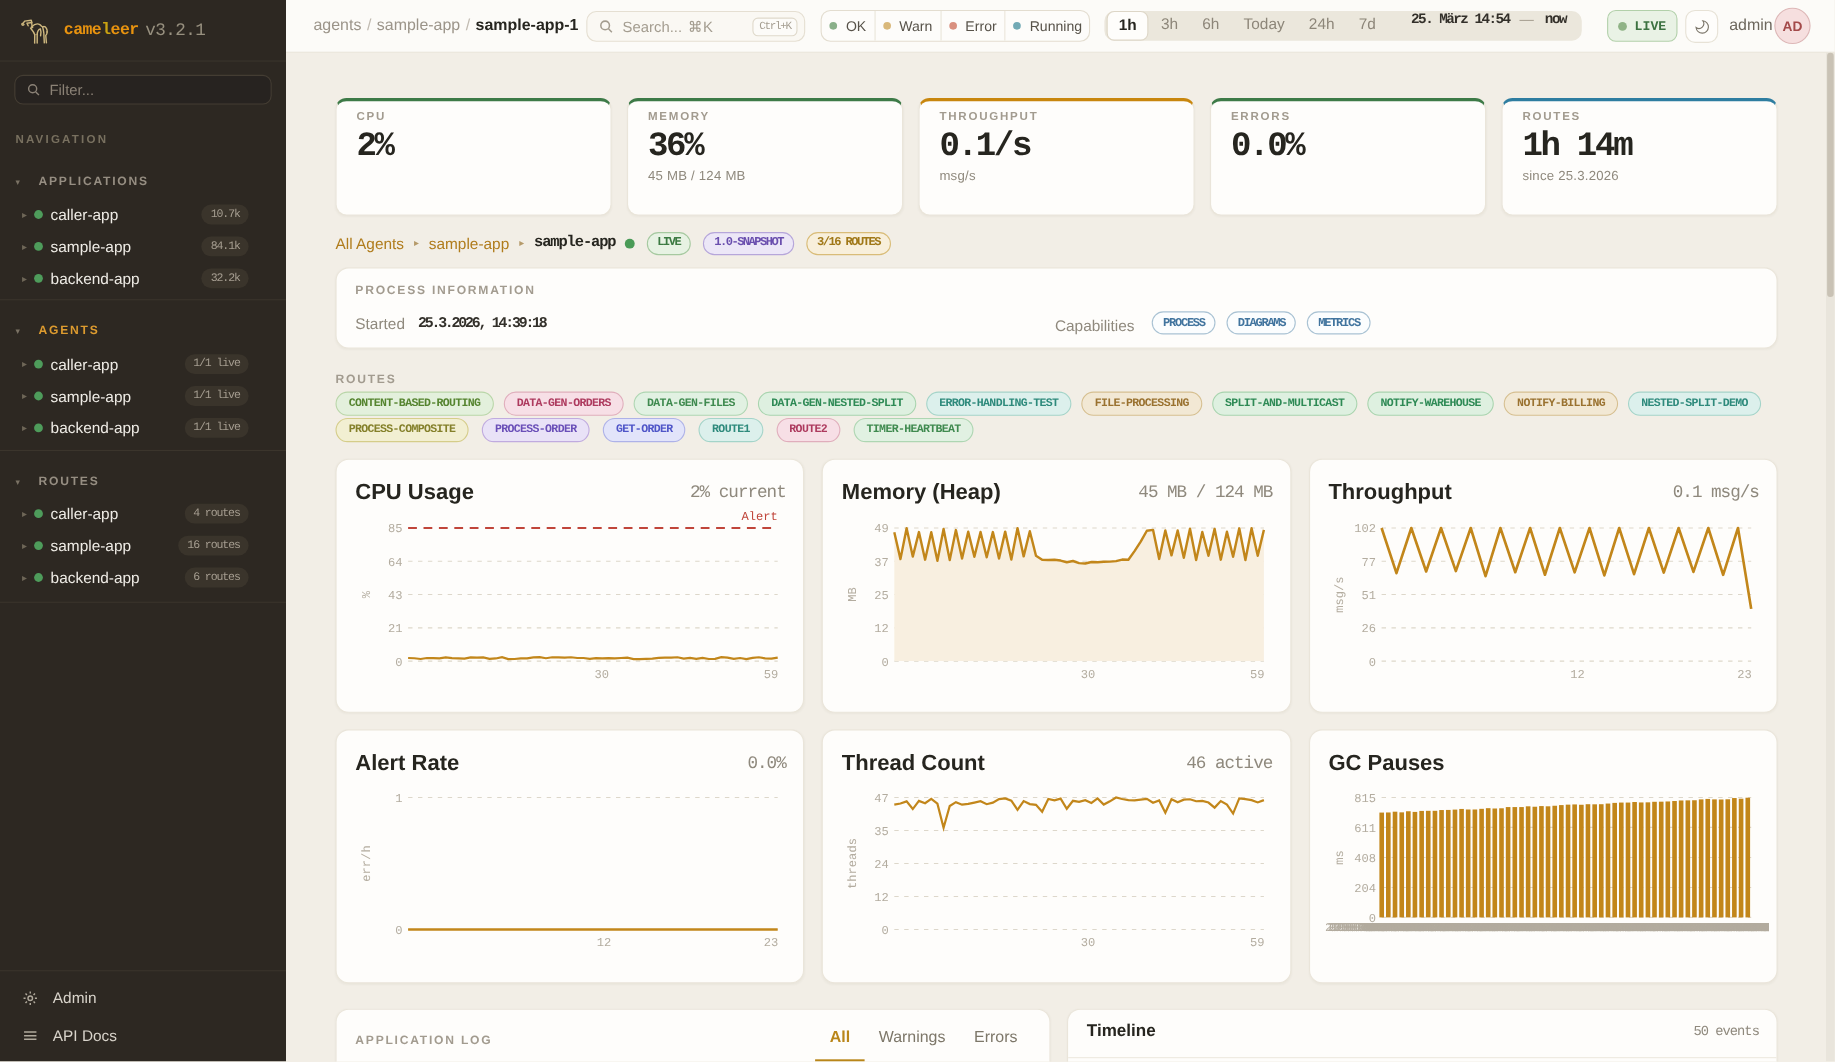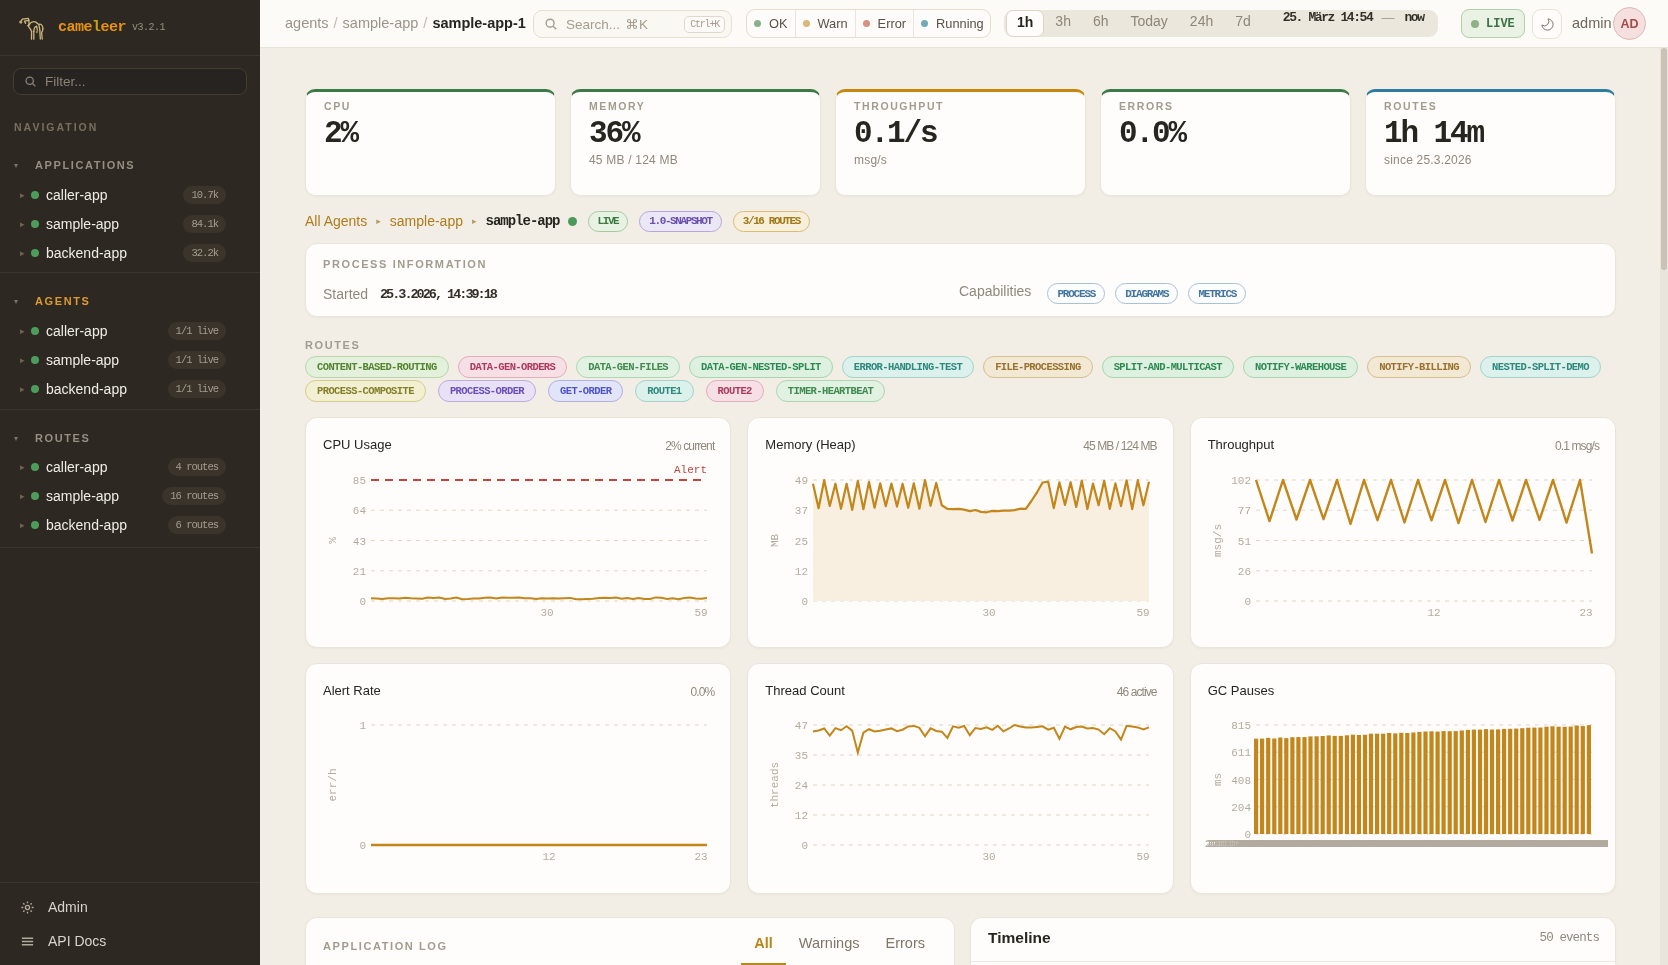"v3.2.1" .logo-ver { font-size: 10px -> 16px }
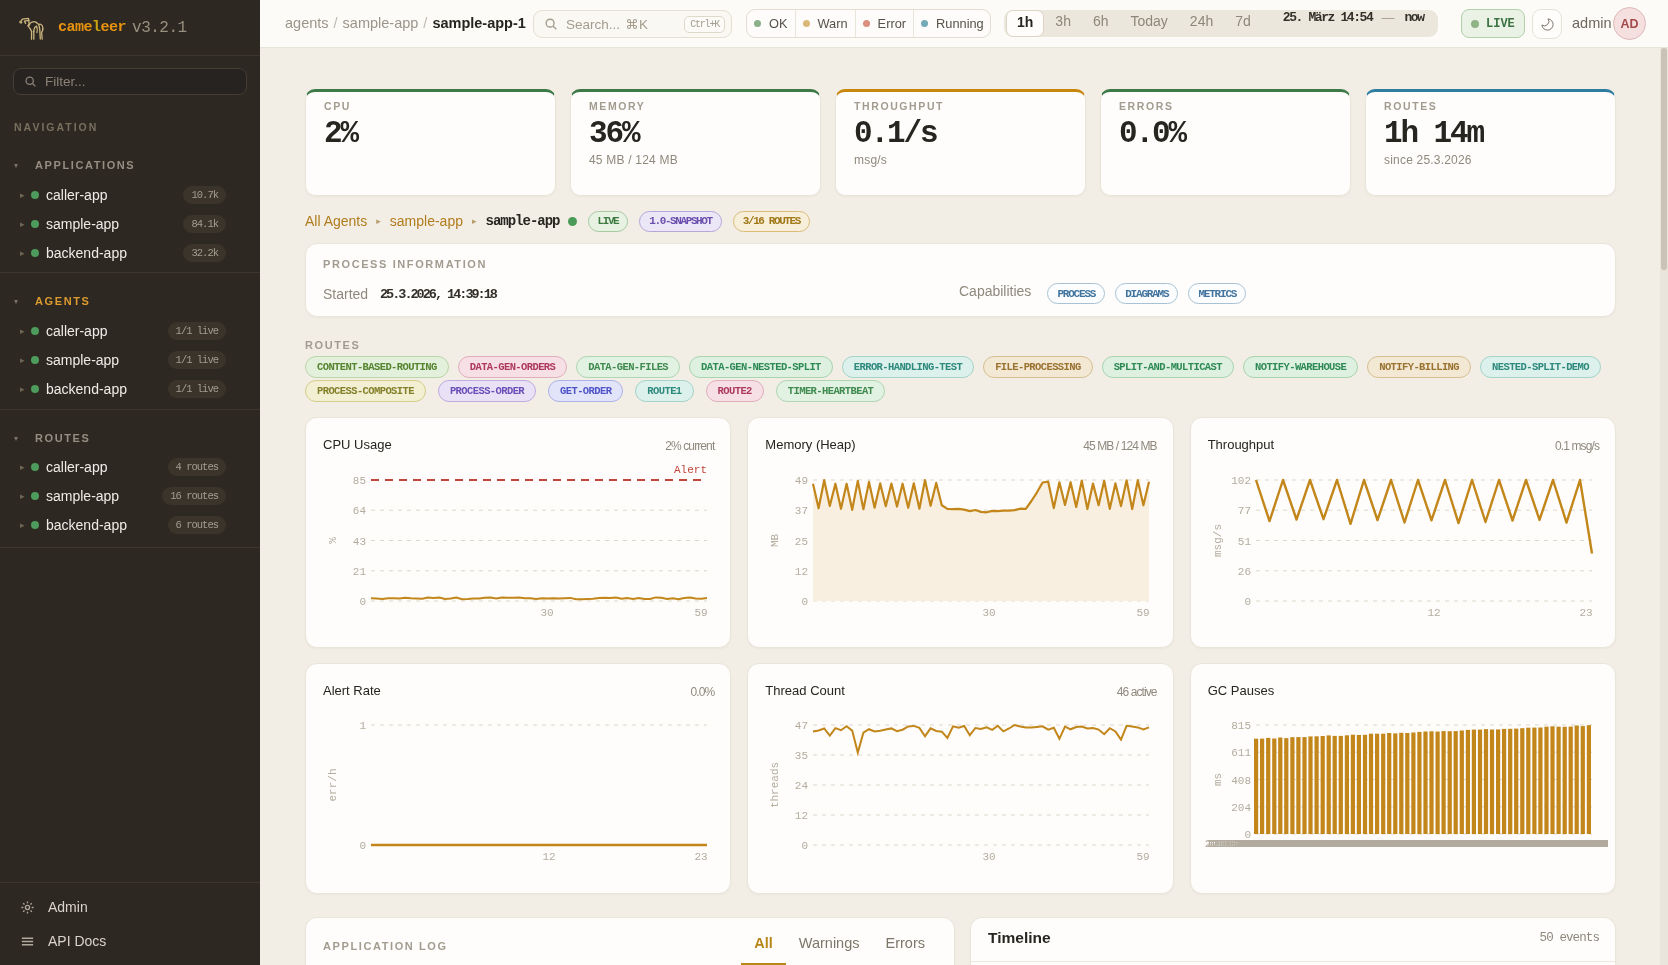"Capabilities" .proc .cap { align-items: flex-start -> flex-end }
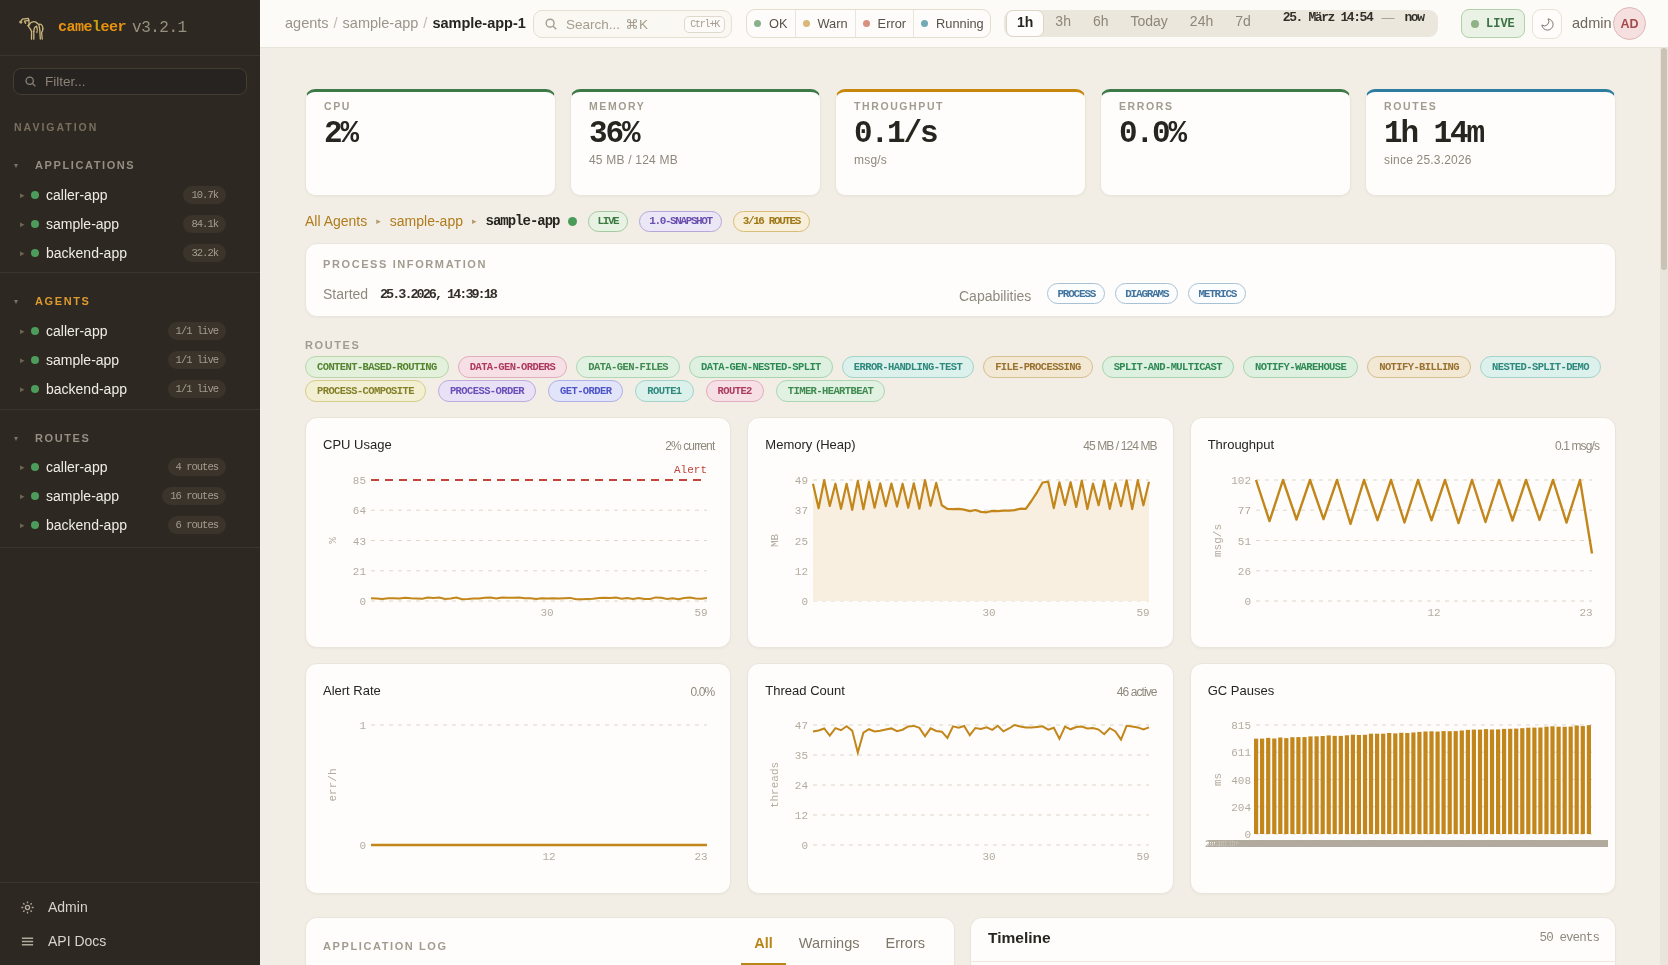"CPU Usage" .chcard .ti { font-size: 13px -> 20px; font-weight: normal -> bold }
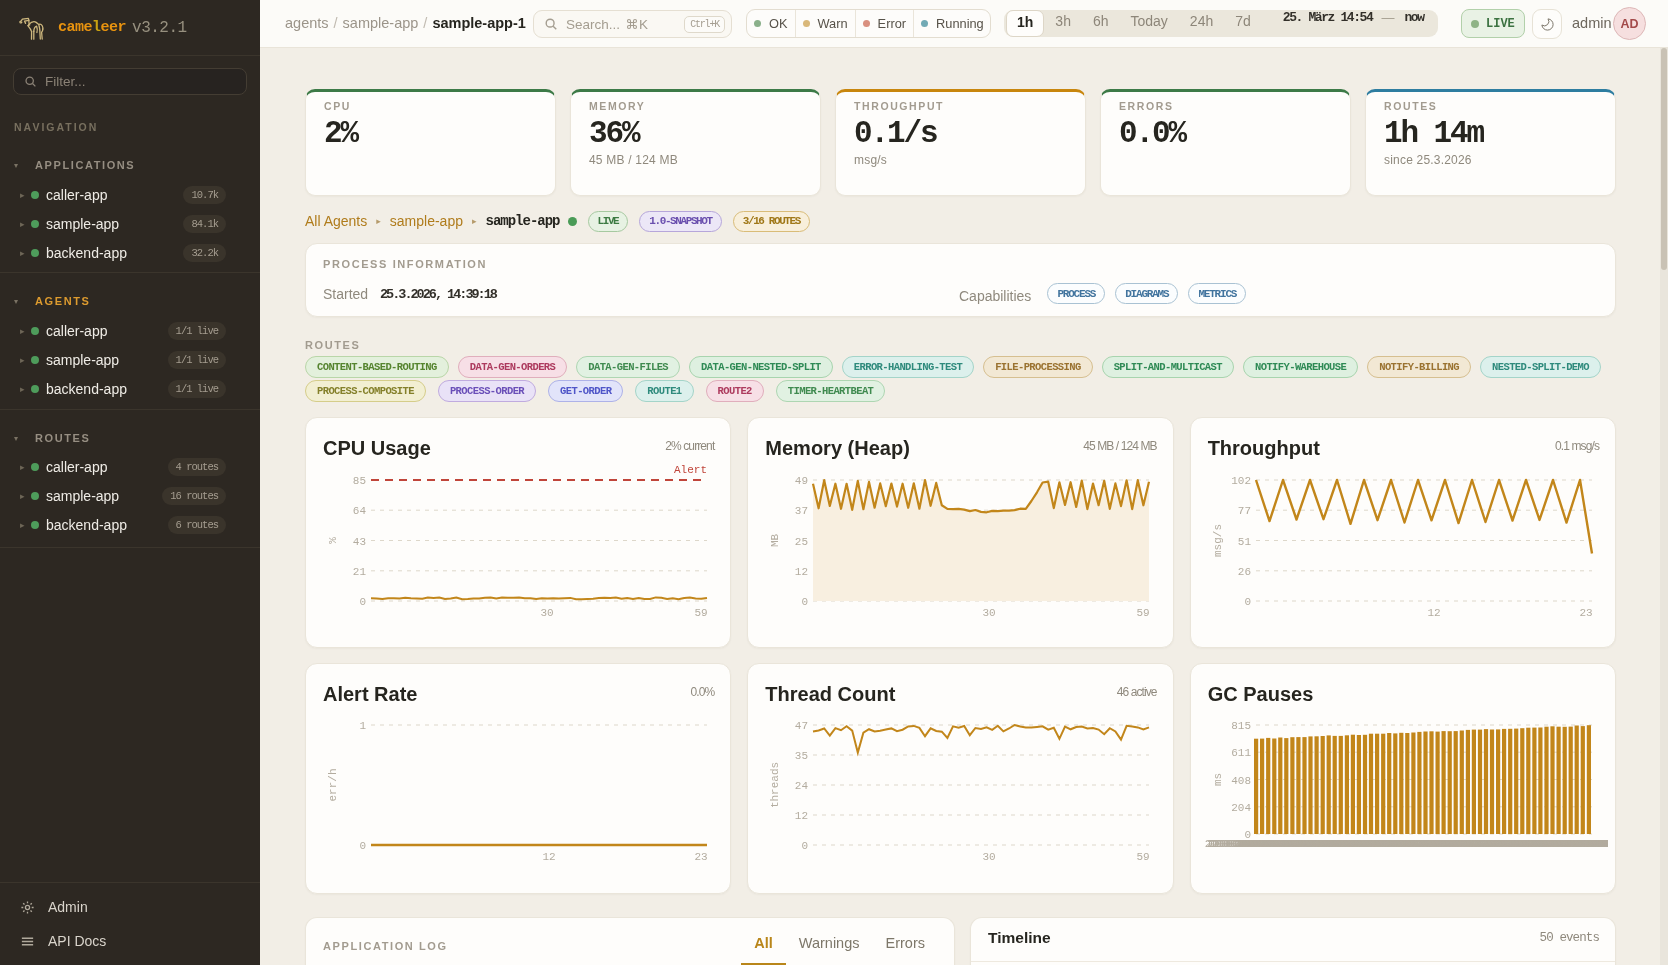"2% current" .chcard .cur { font-family: Liberation Sans, sans-serif -> Liberation Mono, monospace; font-size: 12px -> 16px }
